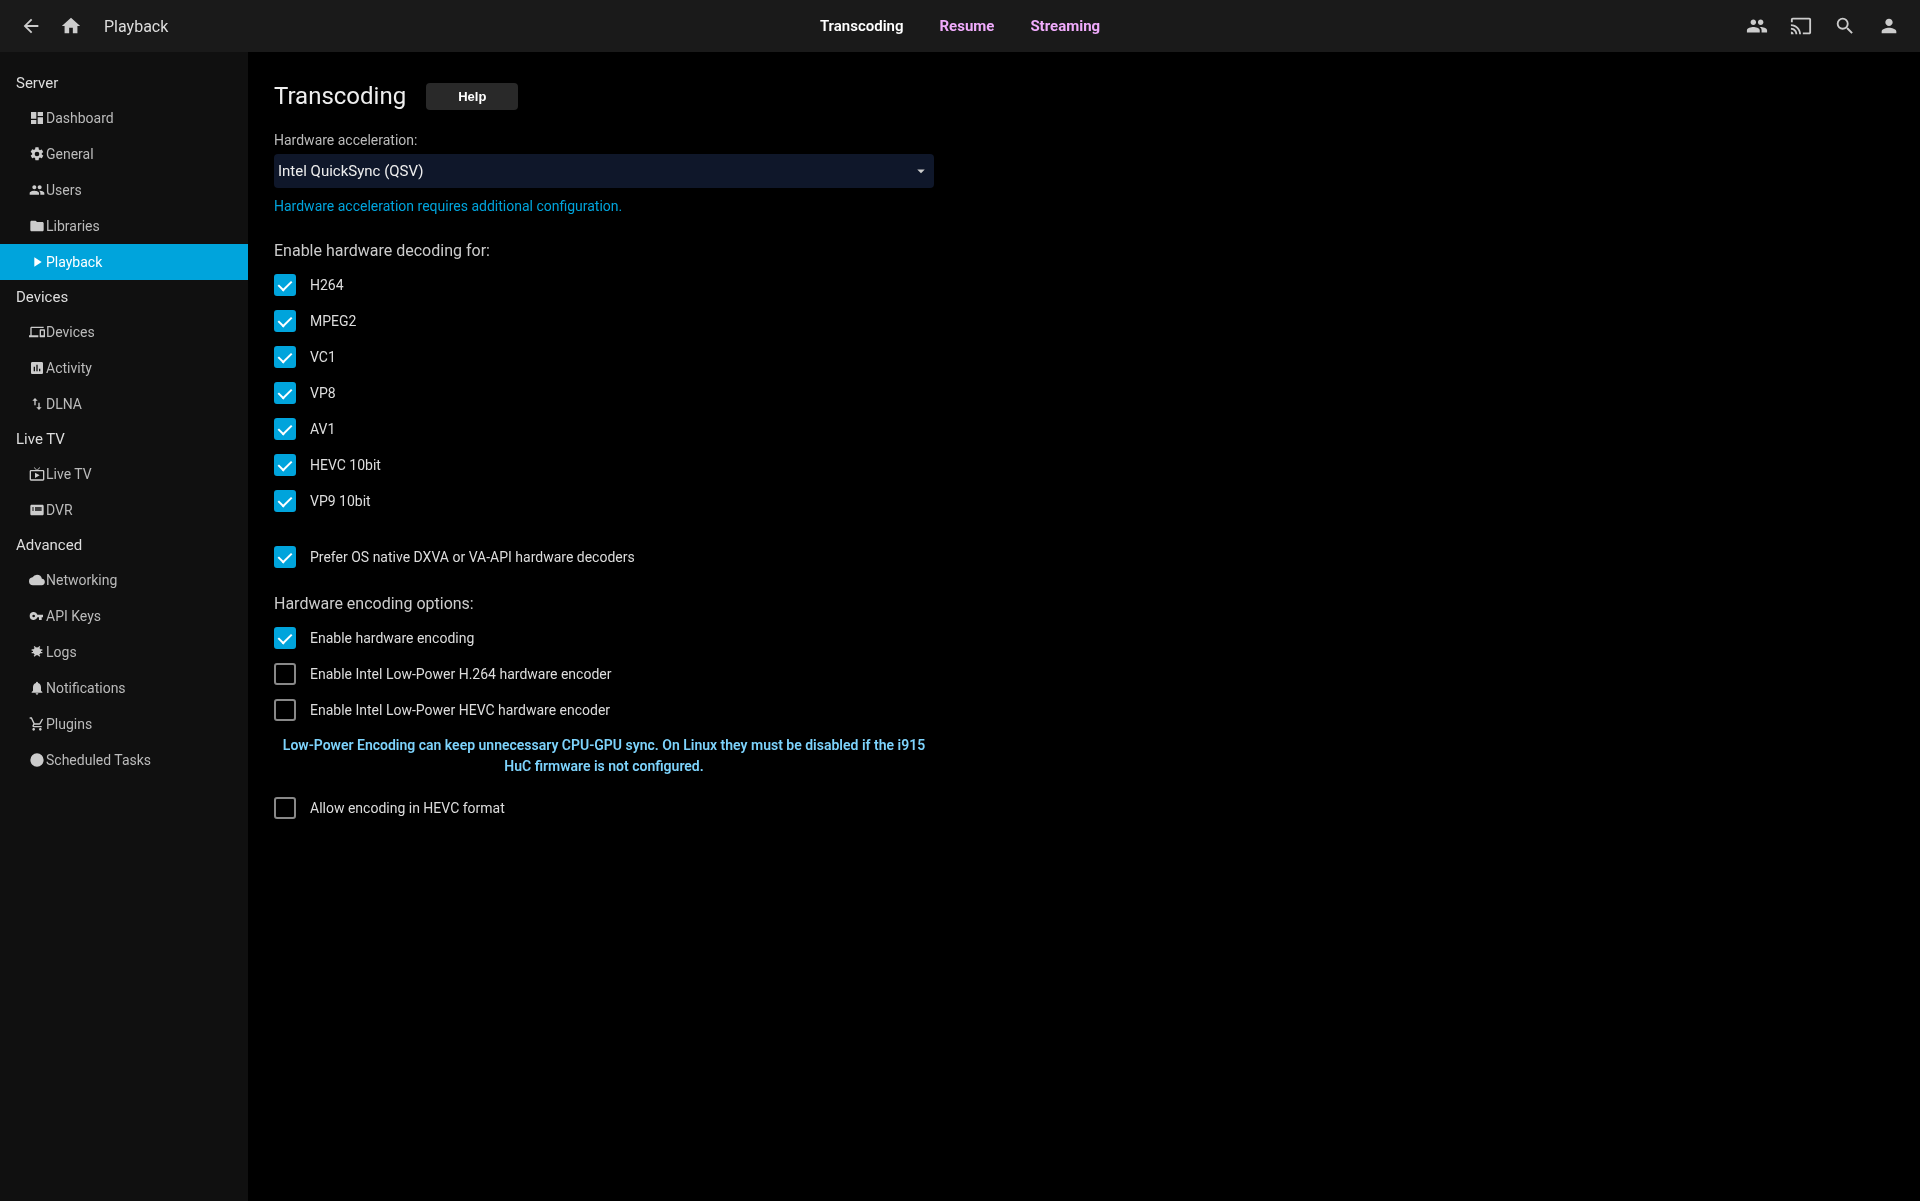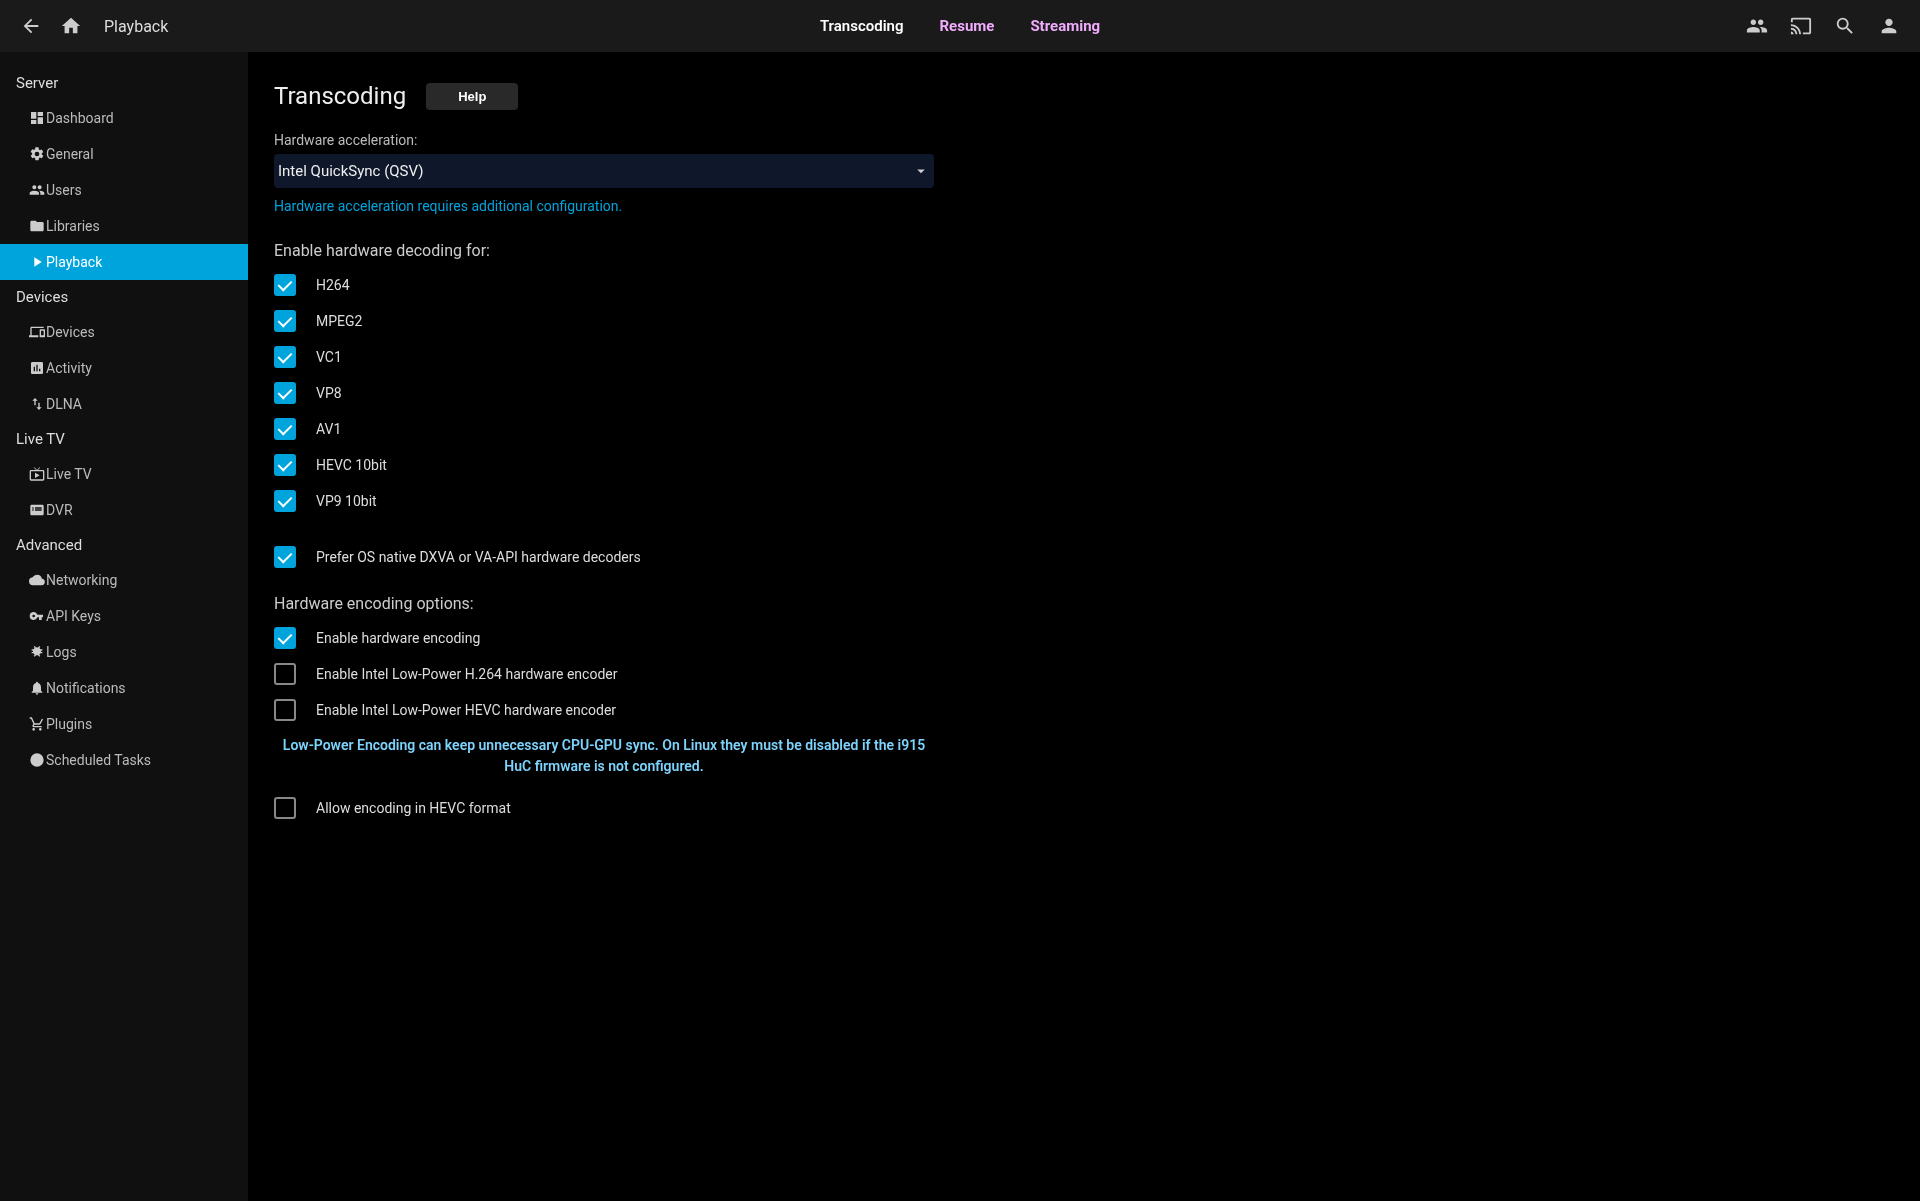"H264" .check-row { gap: 20px -> 14px }
